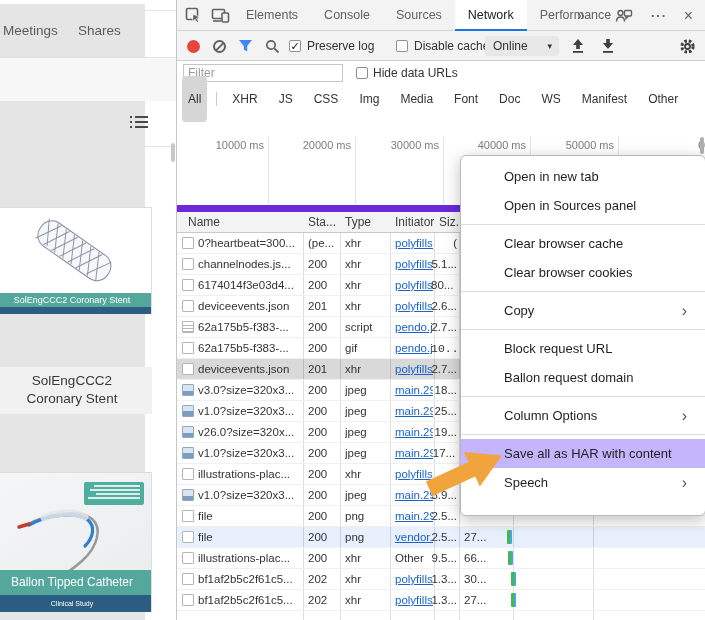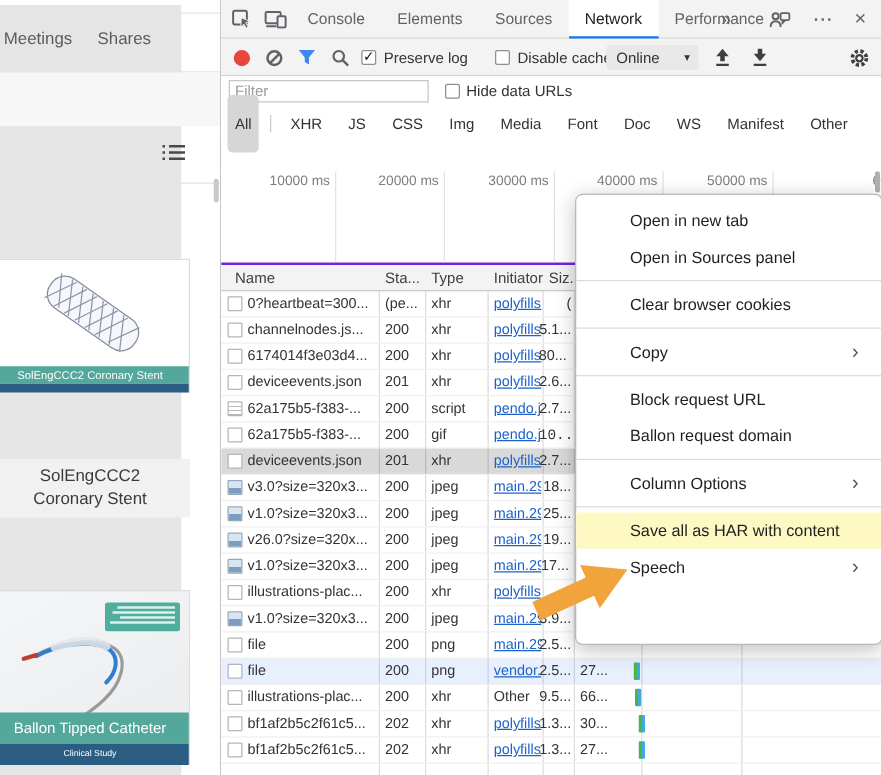"Console" div.tab { order: before "Elements" -> after "Elements" }
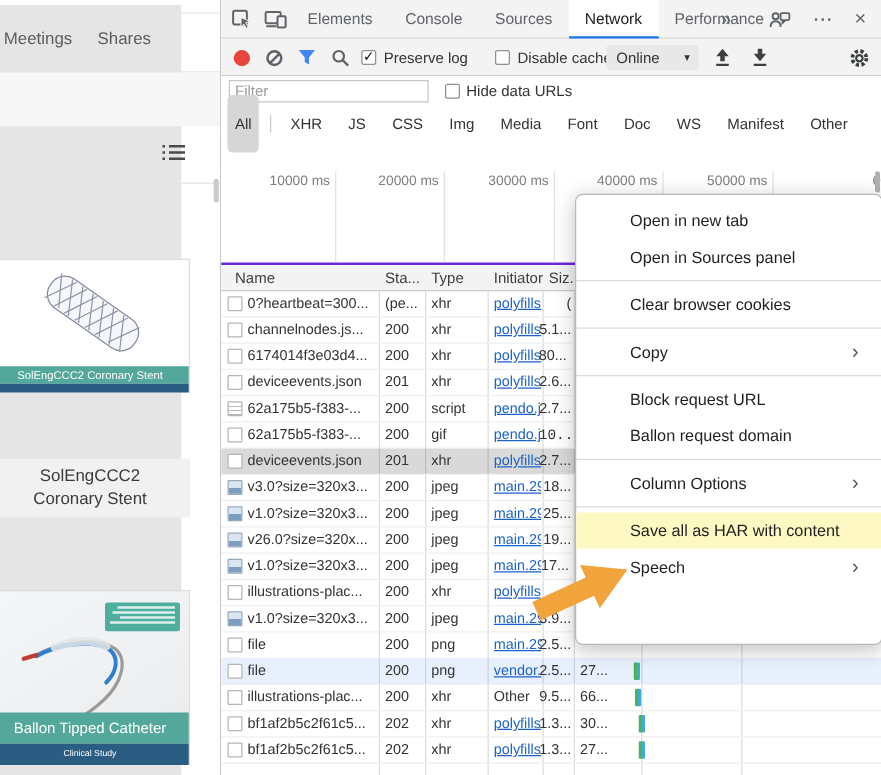"10000 ms" #overview { border-bottom: 2px solid #6d28d9 -> 7px solid #6d28d9 }
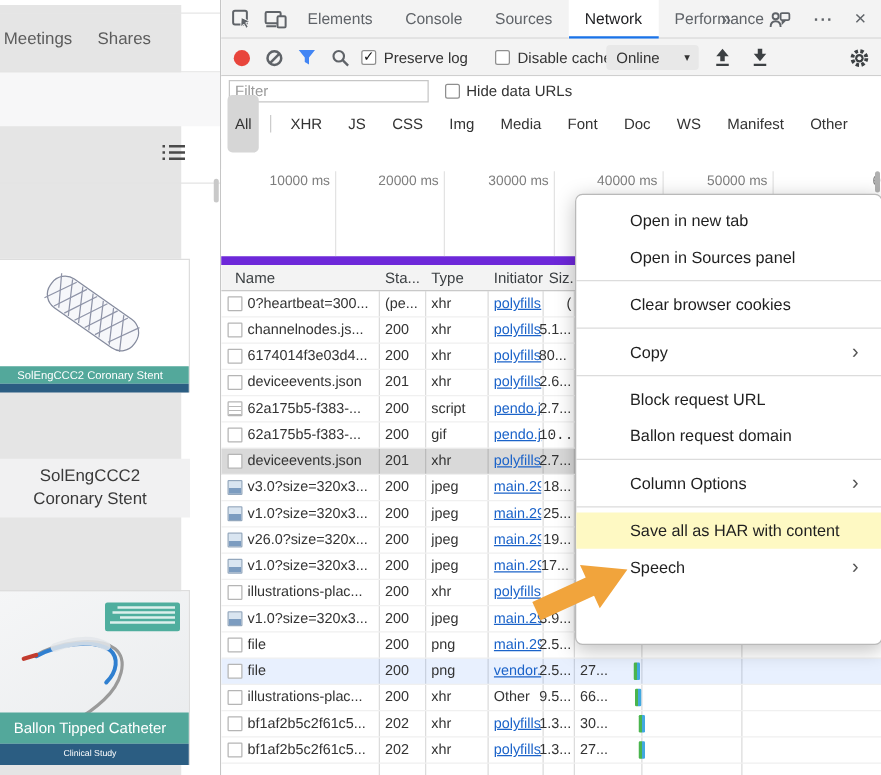"Clear browser cache" div.mi { html: none -> <div>Clear browser cache</div> }
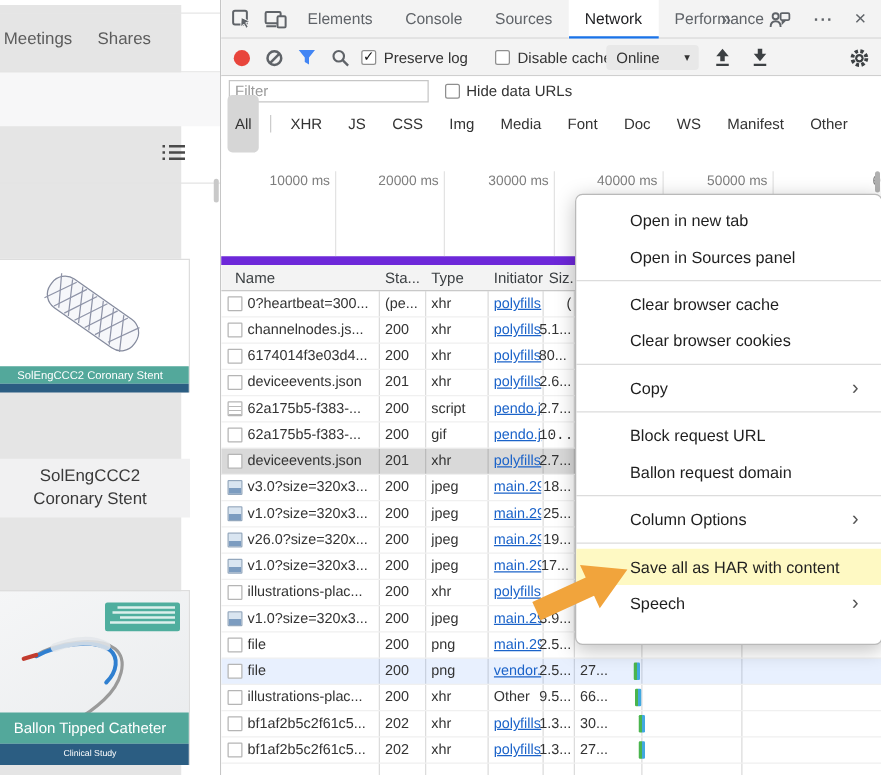"Save all as HAR with" .mi.hl { background: #fef9c3 -> #c4b5fd }
